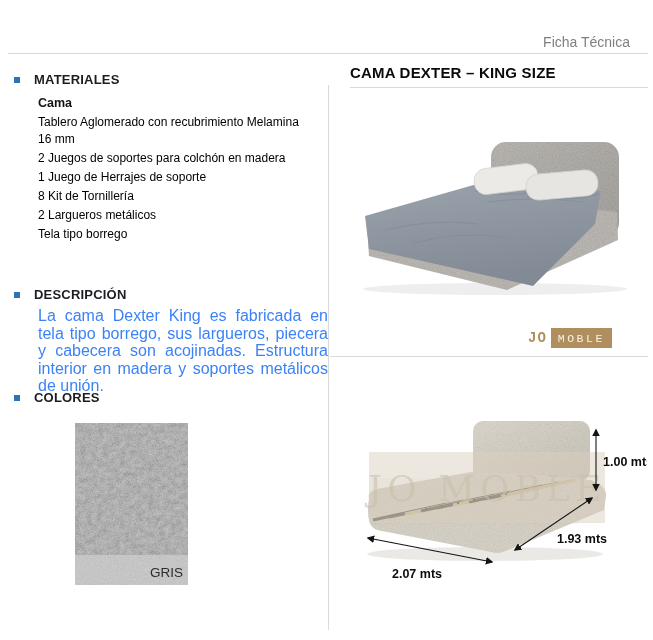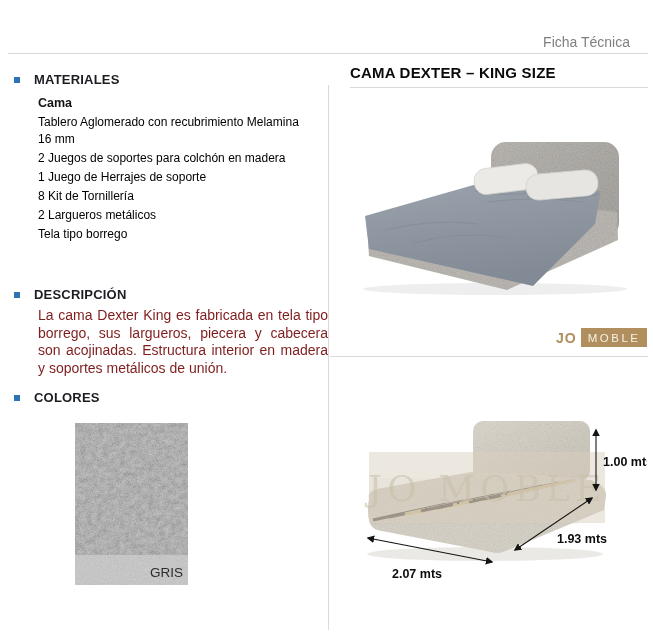"La cama Dexter King es" #desc-text { color: #7f1d1d -> #3b82f6; font-size: 14px -> 16px }
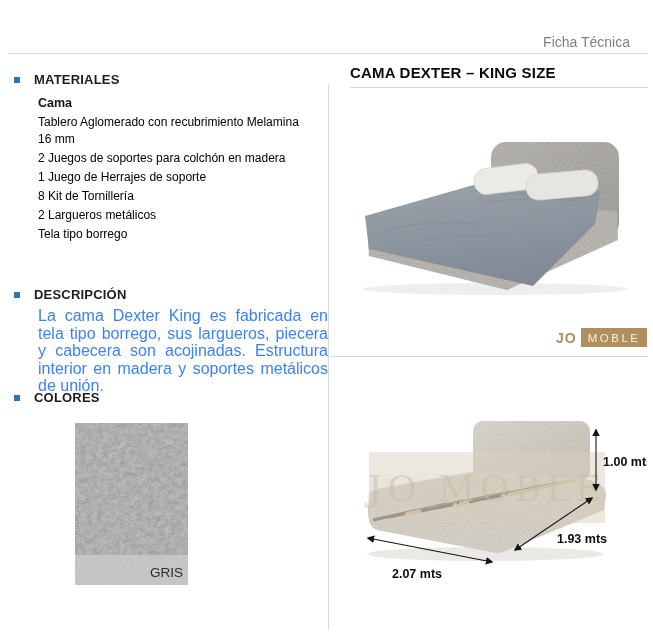"JO" #brand-logo { font-family: Liberation Sans, sans-serif -> Liberation Mono, monospace; left: 556px -> 528px }
